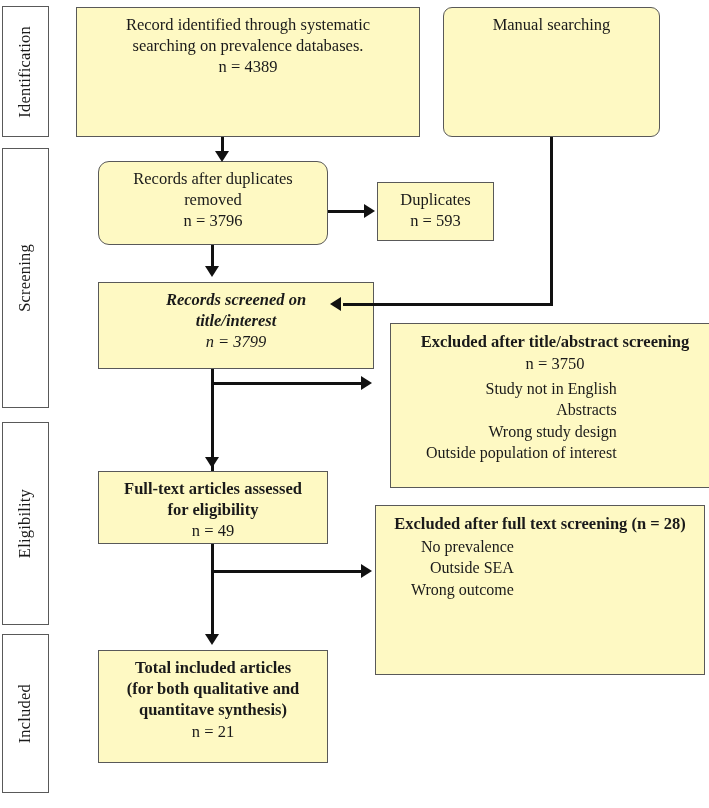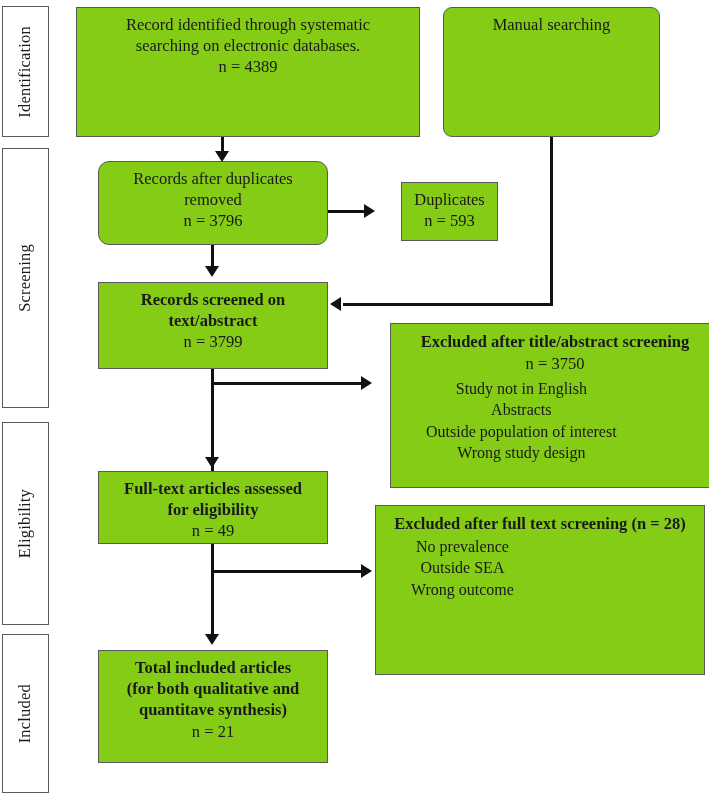"Record identified through systematic" .box { background: #84cc16 -> #fef9c3 }
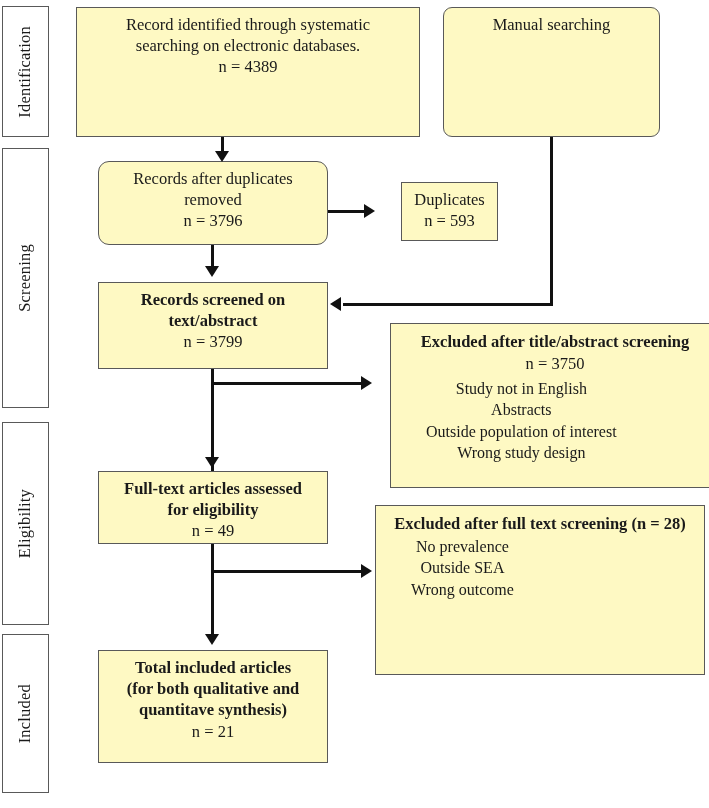"searching on electronic databases." div.boxtext { text: electronic -> prevalence }
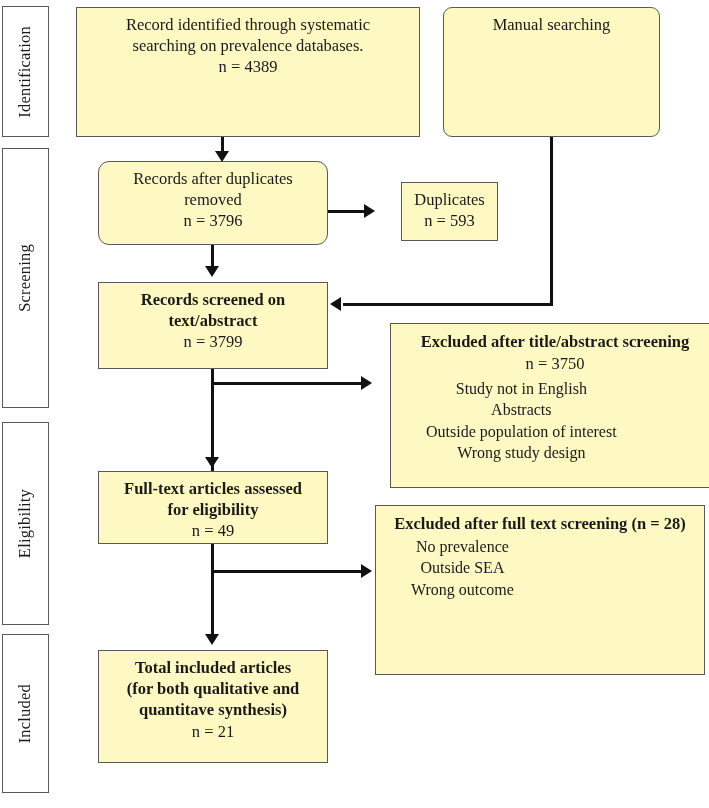"Duplicates" div.box { margin-left: 24px -> none; width: 97px -> 117px }
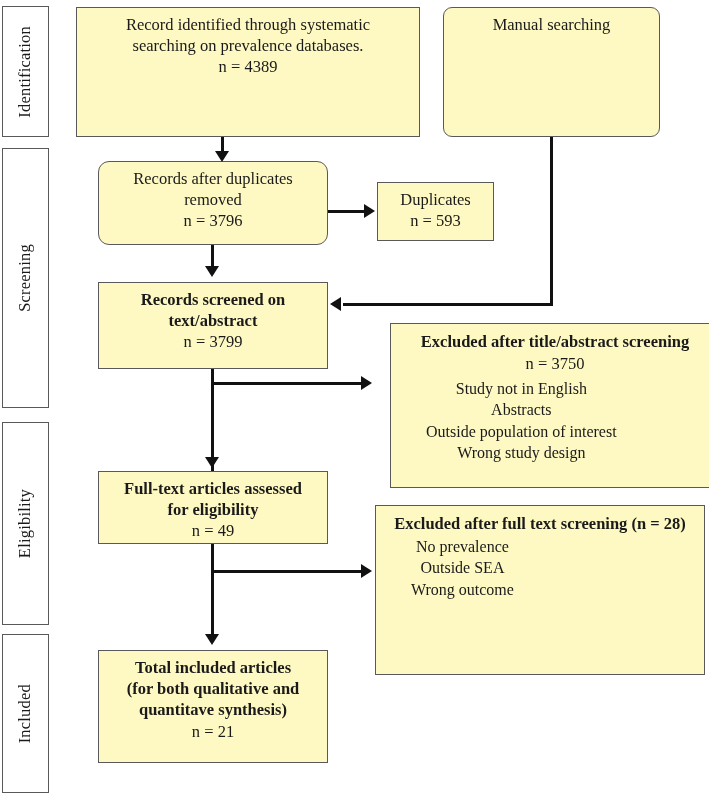"Records screened on" div.box { font-style: none -> italic; width: 230px -> 276px }
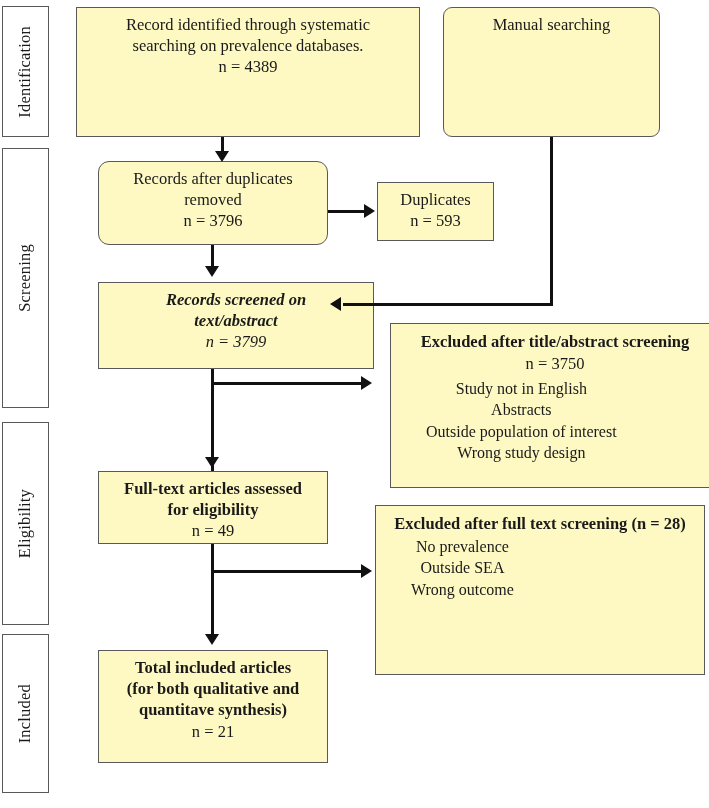"text/abstract" div.boxtext { text: text/abstract -> title/interest }
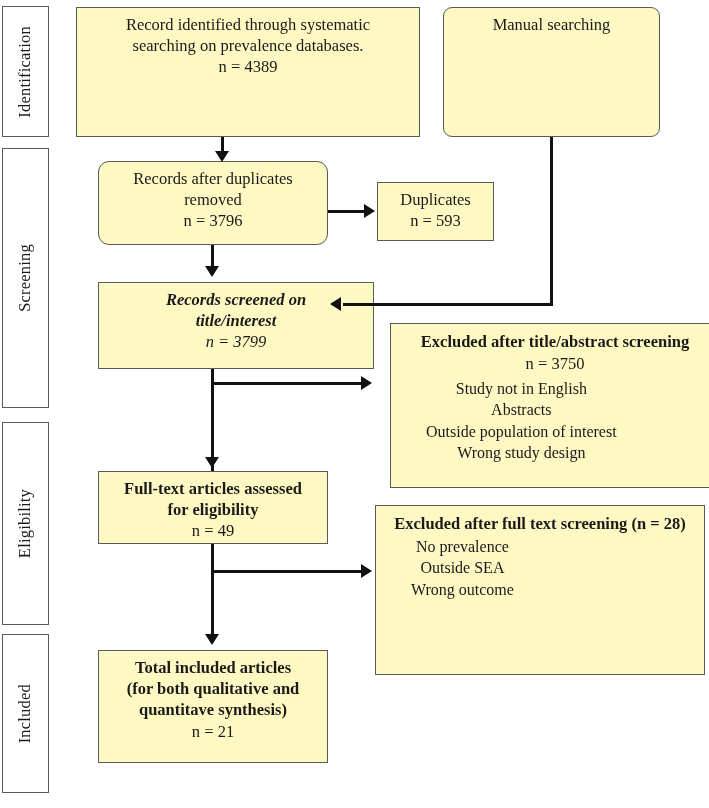"Study not in English" .listblock { text-align: center -> right }
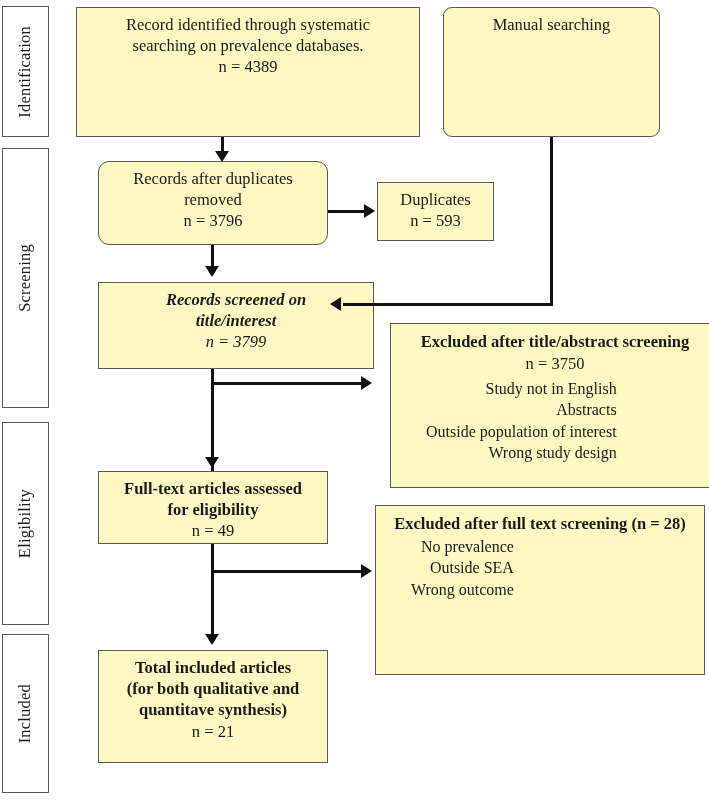"Outside population of interest" div { order: before "Wrong study design" -> after "Wrong study design" }
